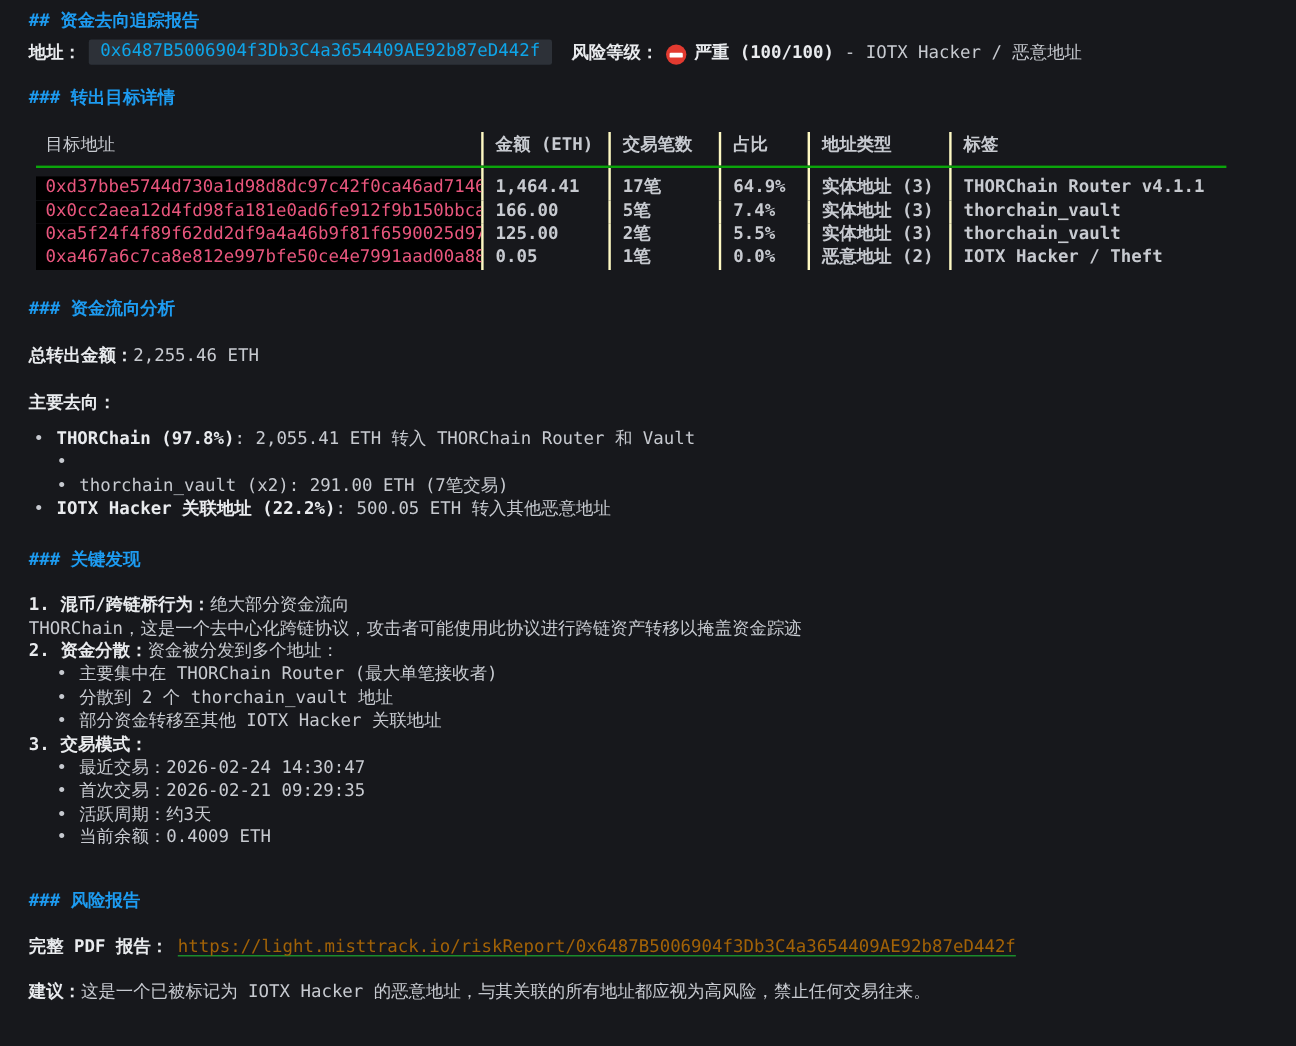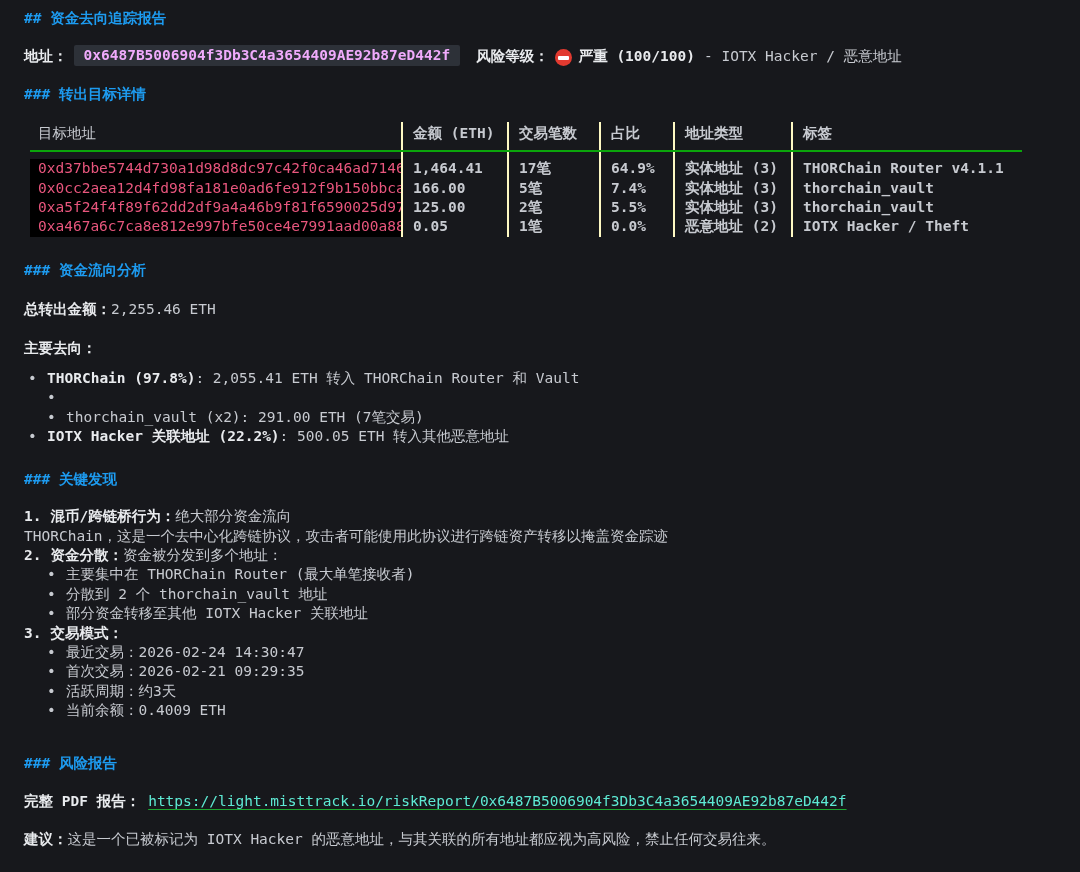"## 资金去向追踪报告" .h-title { margin-bottom: 16px -> 4px }
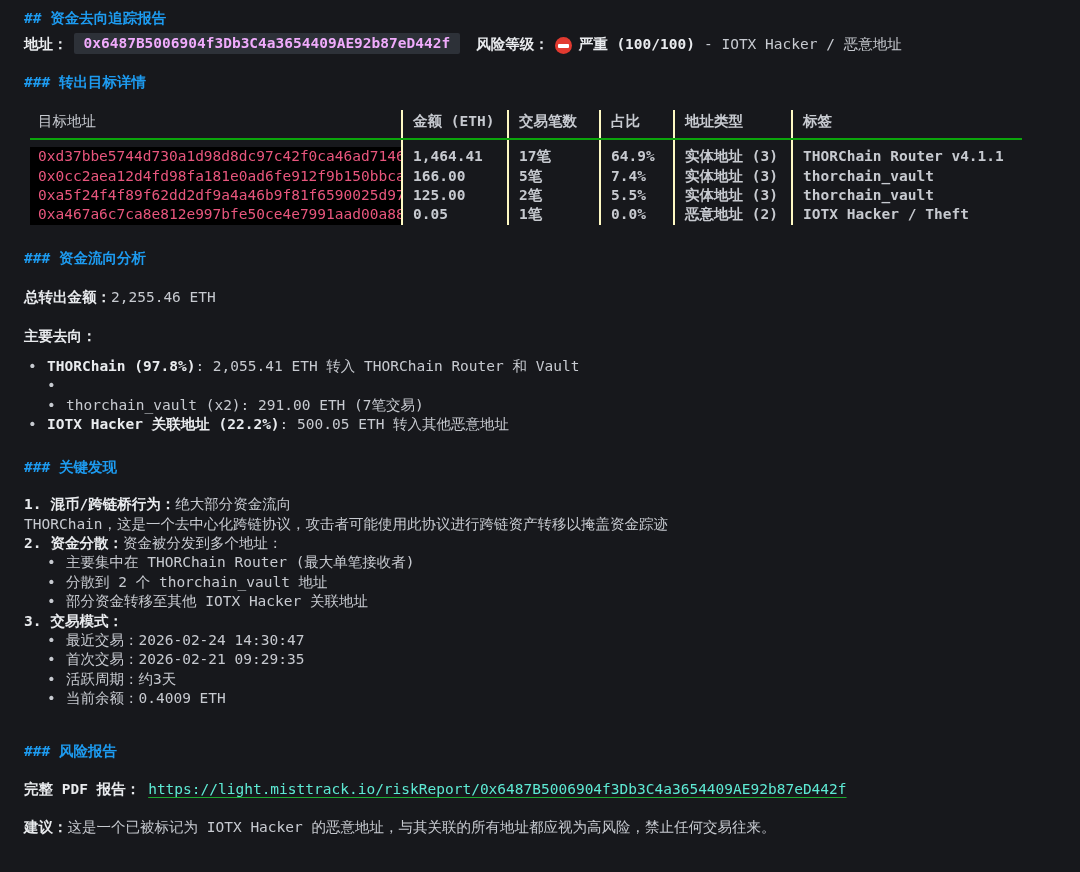"0x6487B5006904f3Db3C4a3654409AE92b87eD44" .code { color: #f0abfc -> #0ea5e9; font-weight: bold -> none }
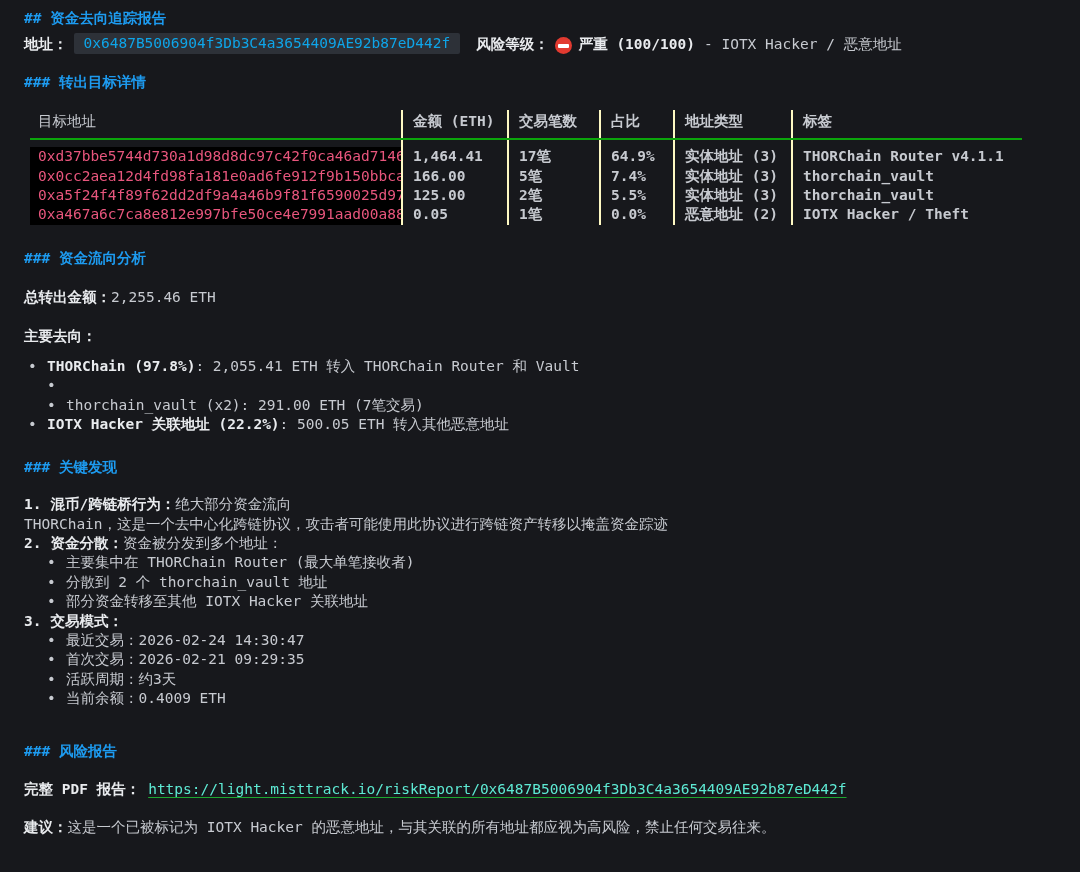"https://light.misttrack.io/riskReport/0x" a.report-link { color: #5eead4 -> #a16207 }
